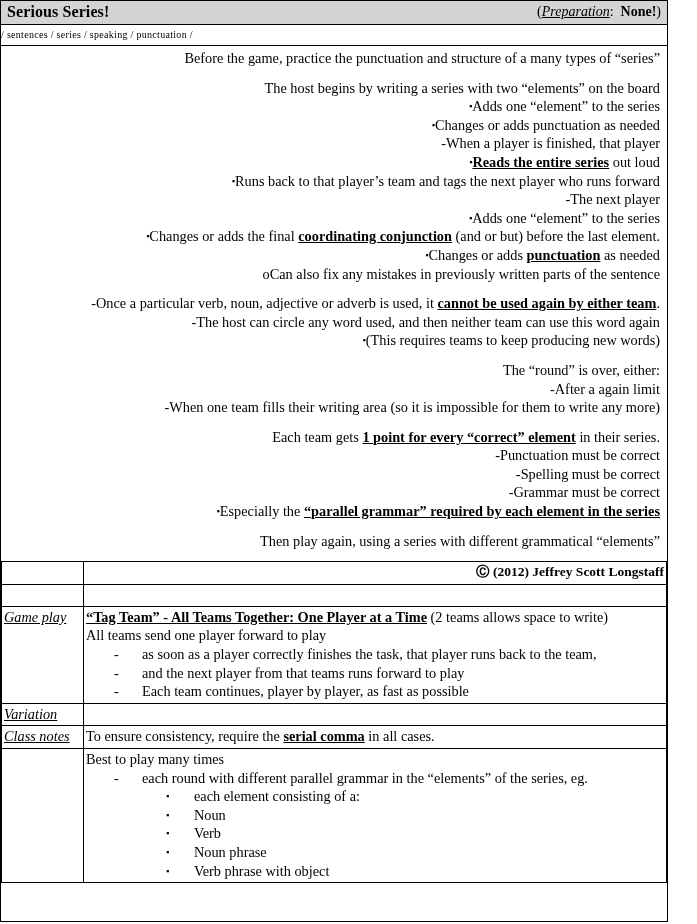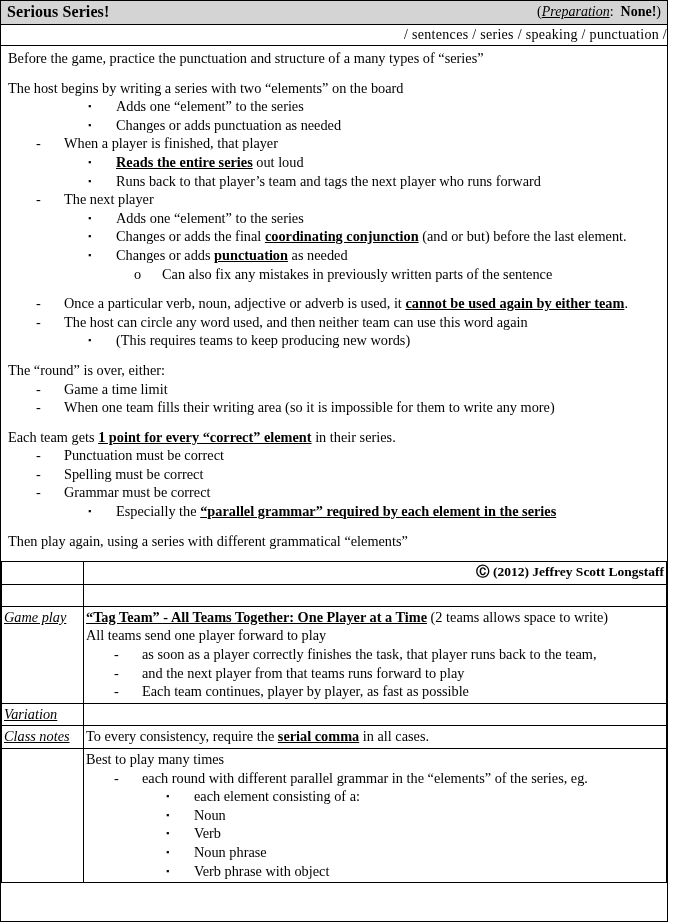"/ sentences / series /" .tags-row { font-size: 14px -> 10px; padding-left: 44px -> none; text-align: right -> left }
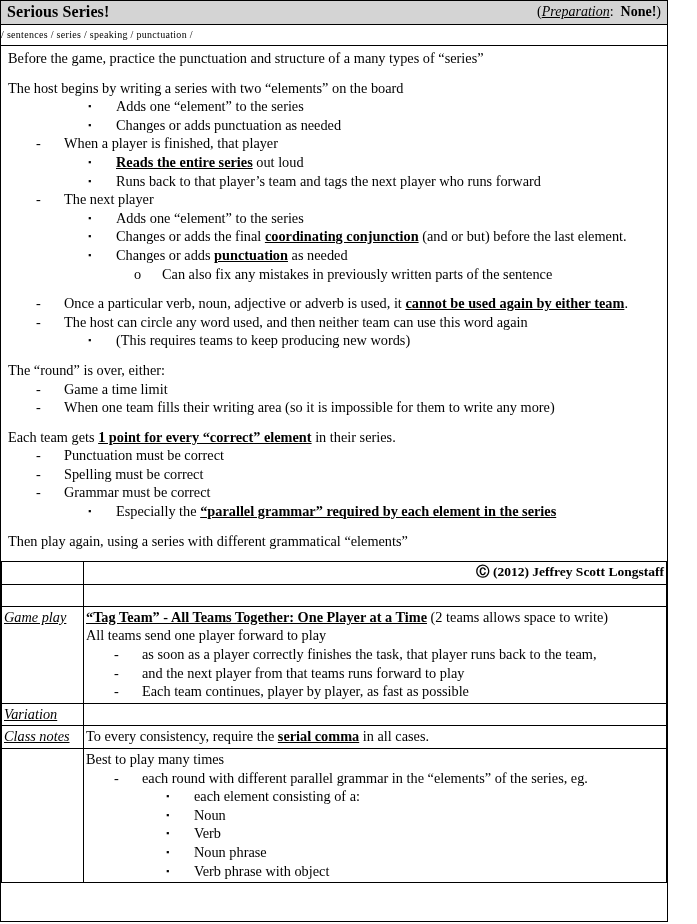"Before the game, practice the" .body-area { text-align: none -> right }
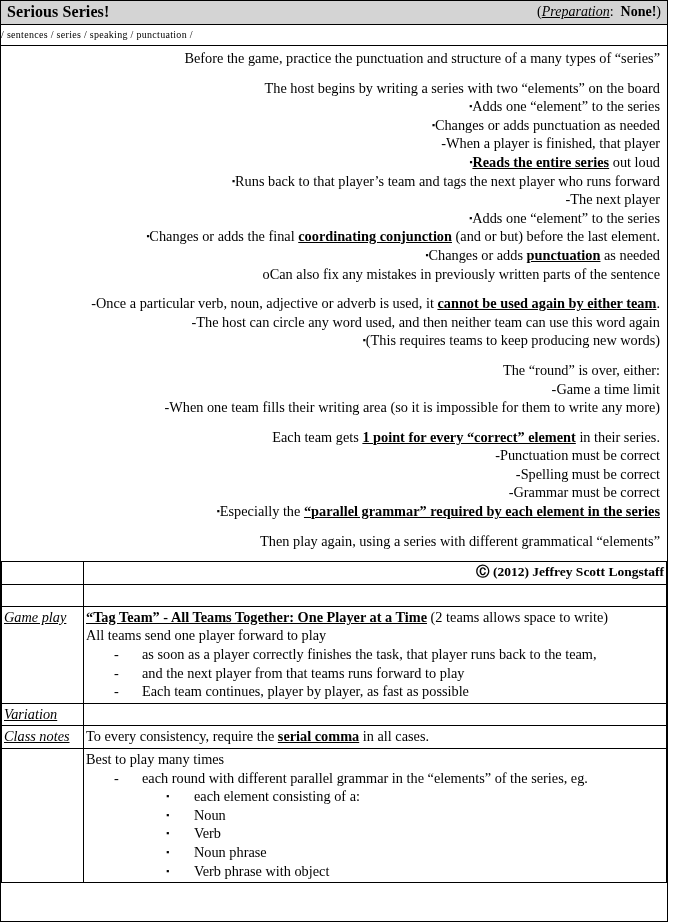"Game a time limit" span { text: Game a time -> After a again }
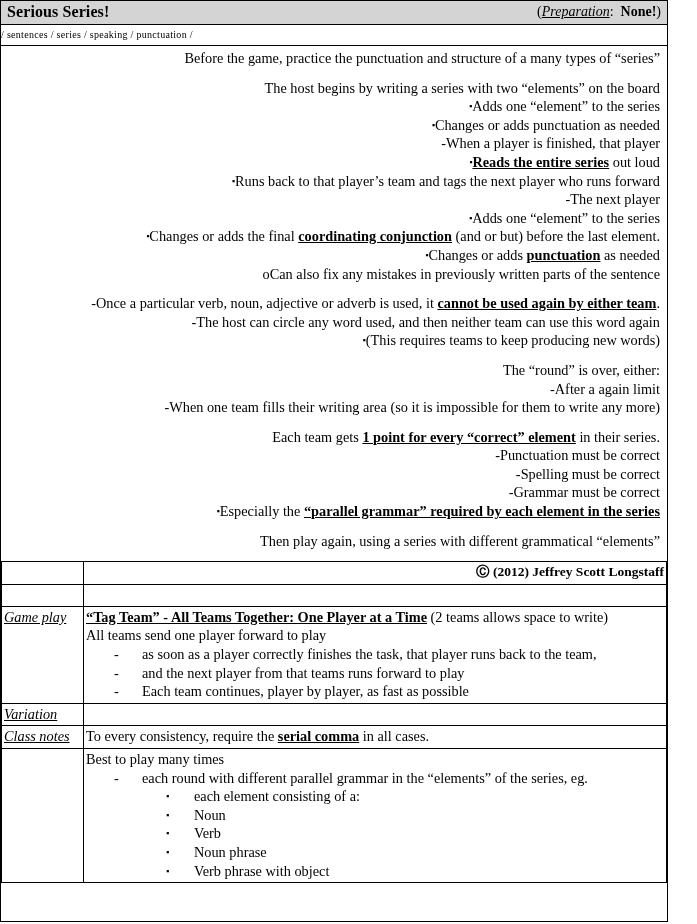"To every consistency, require the" span { text: every -> ensure }
